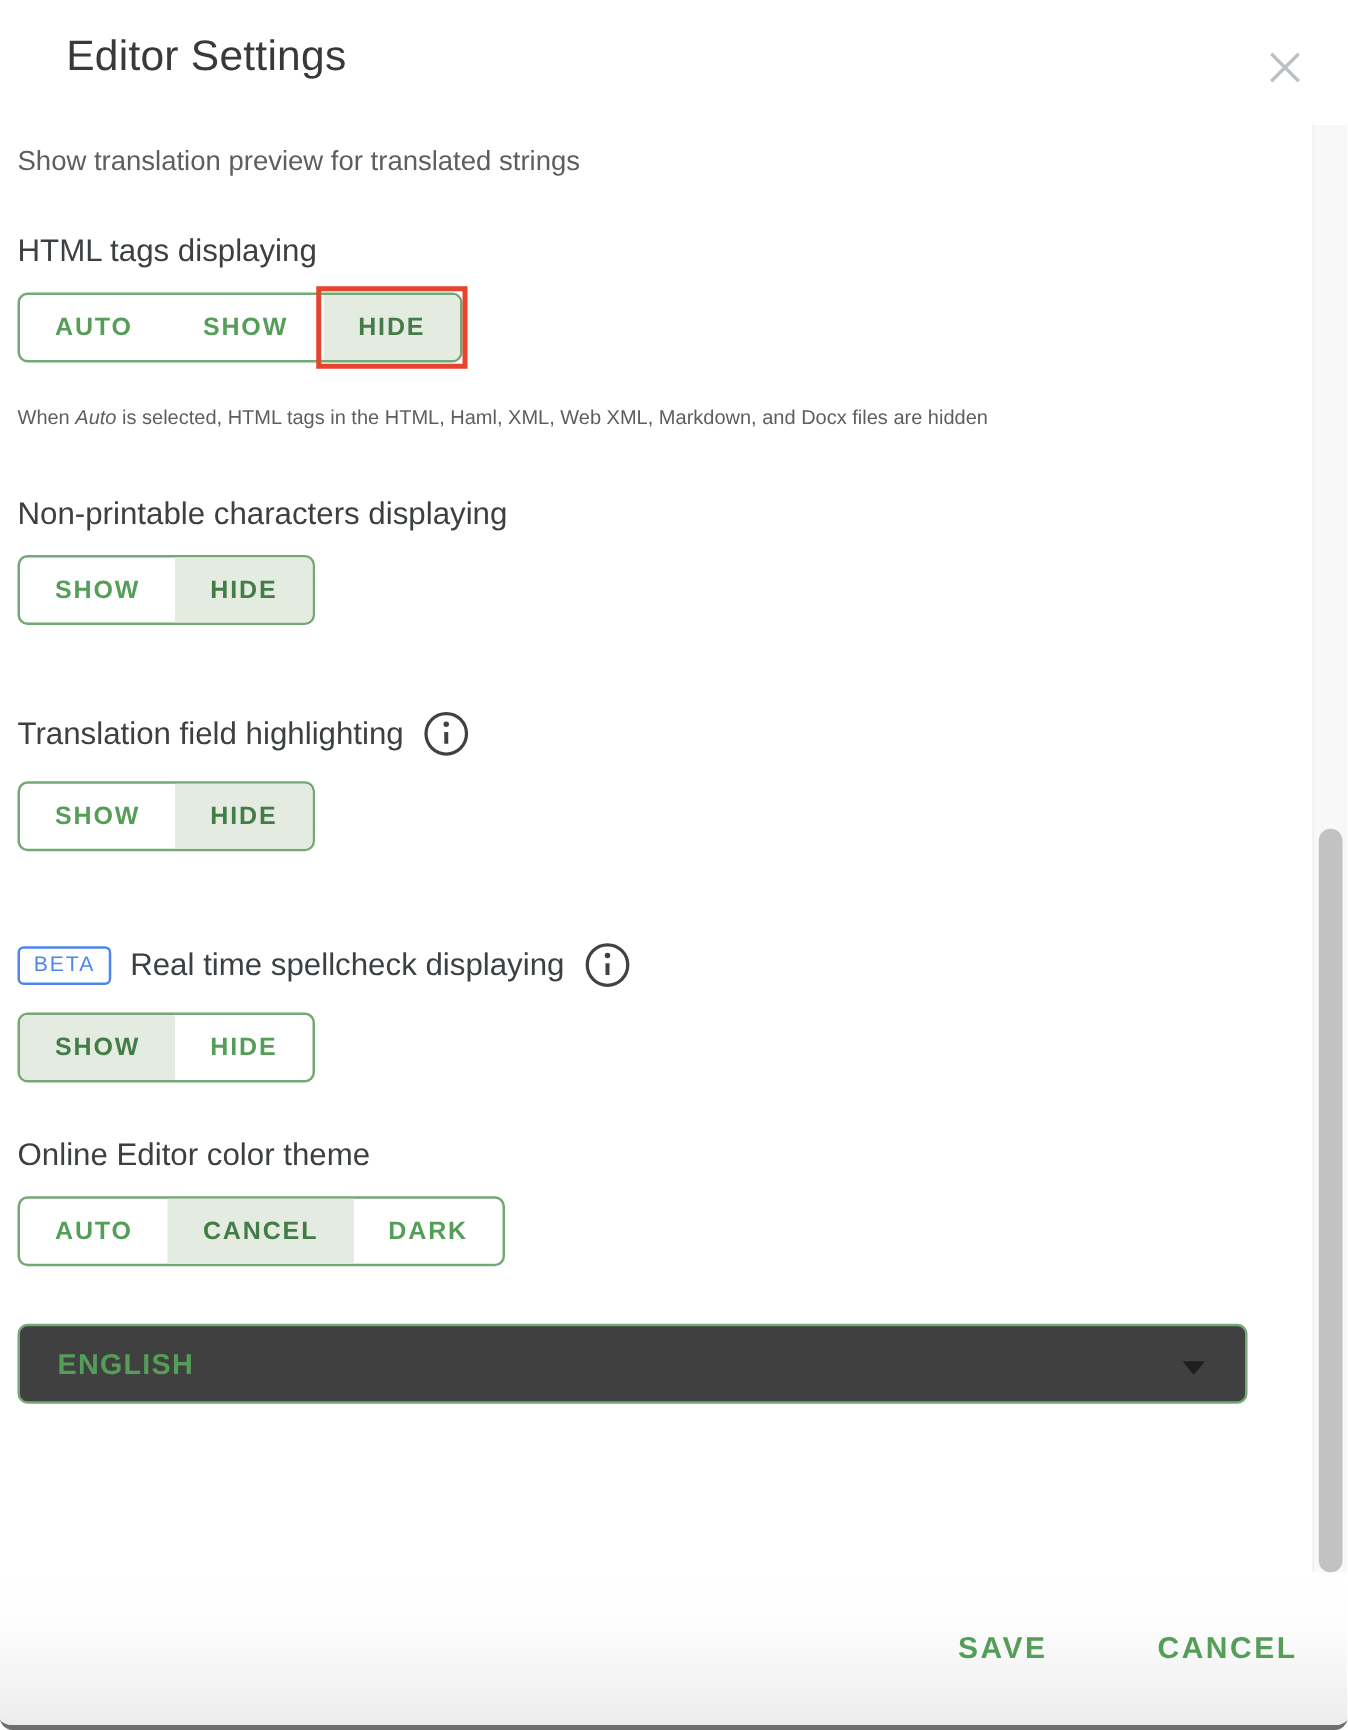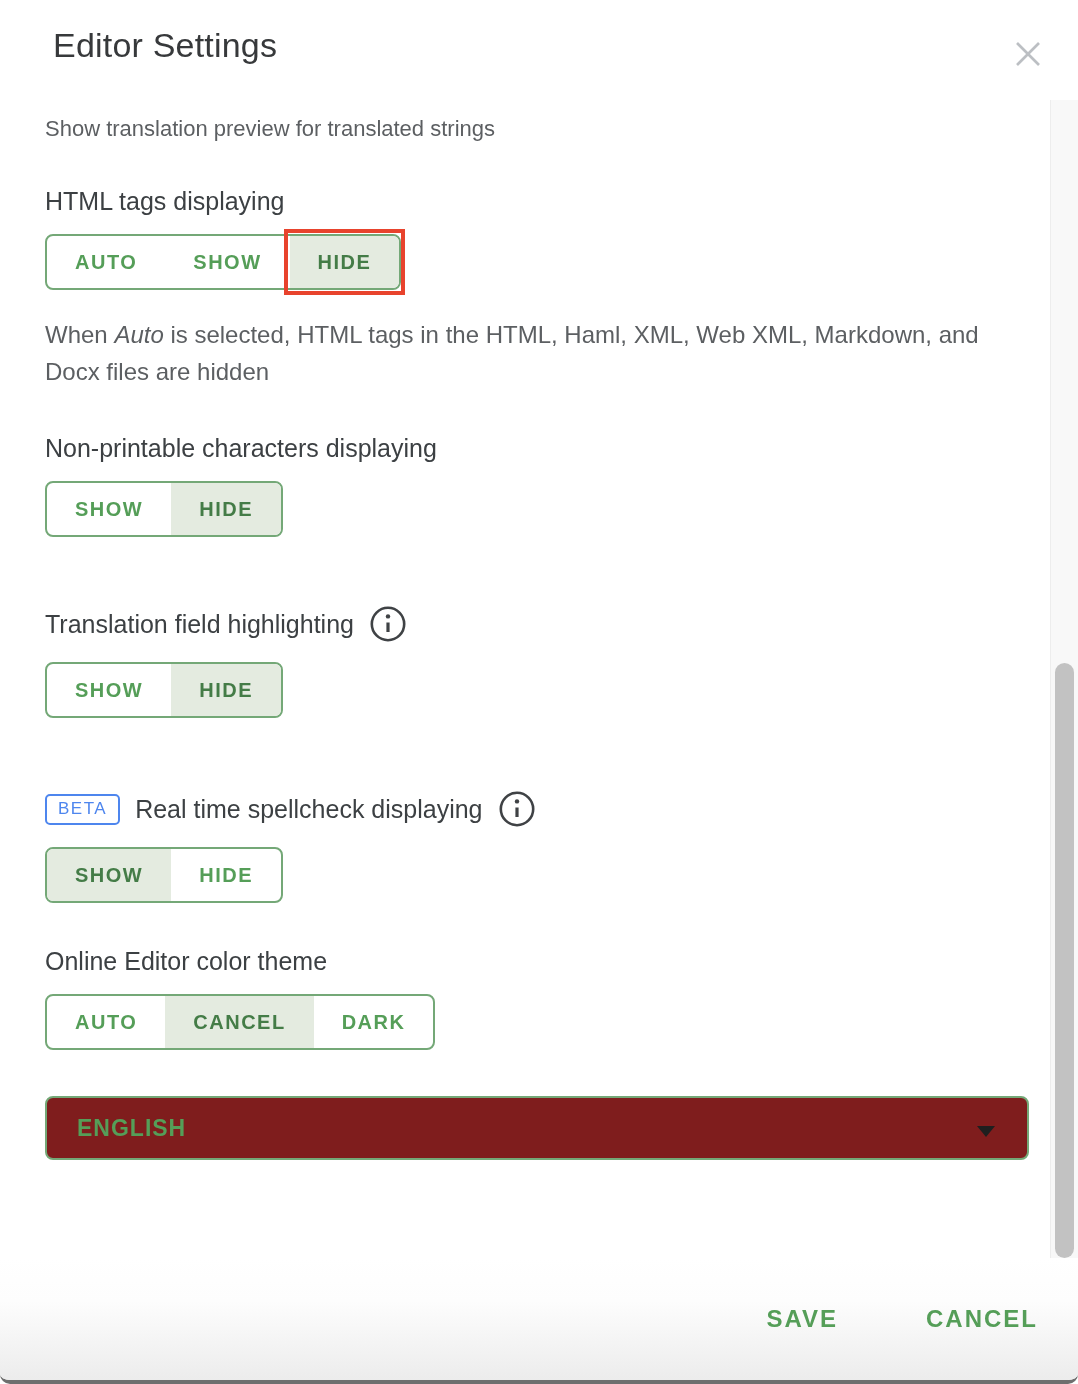"Show translation preview for translated" .content { padding: 17px 0 0 45px -> 17px 0 0 14px }
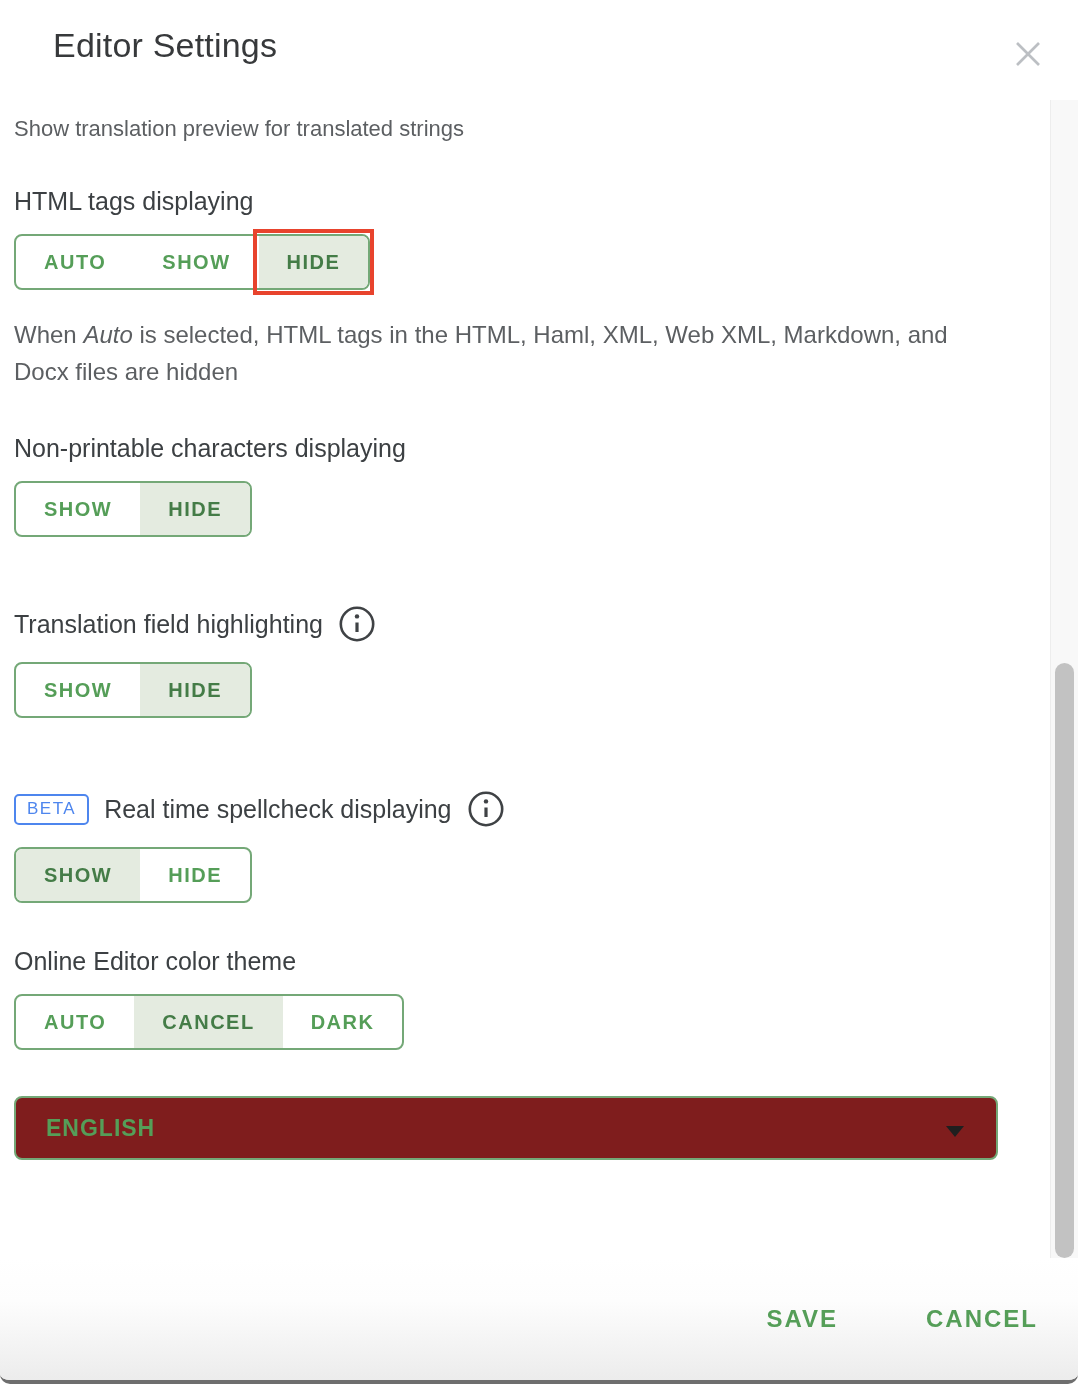"When Auto is selected, HTML" .desc { font-size: 24px -> 16px }
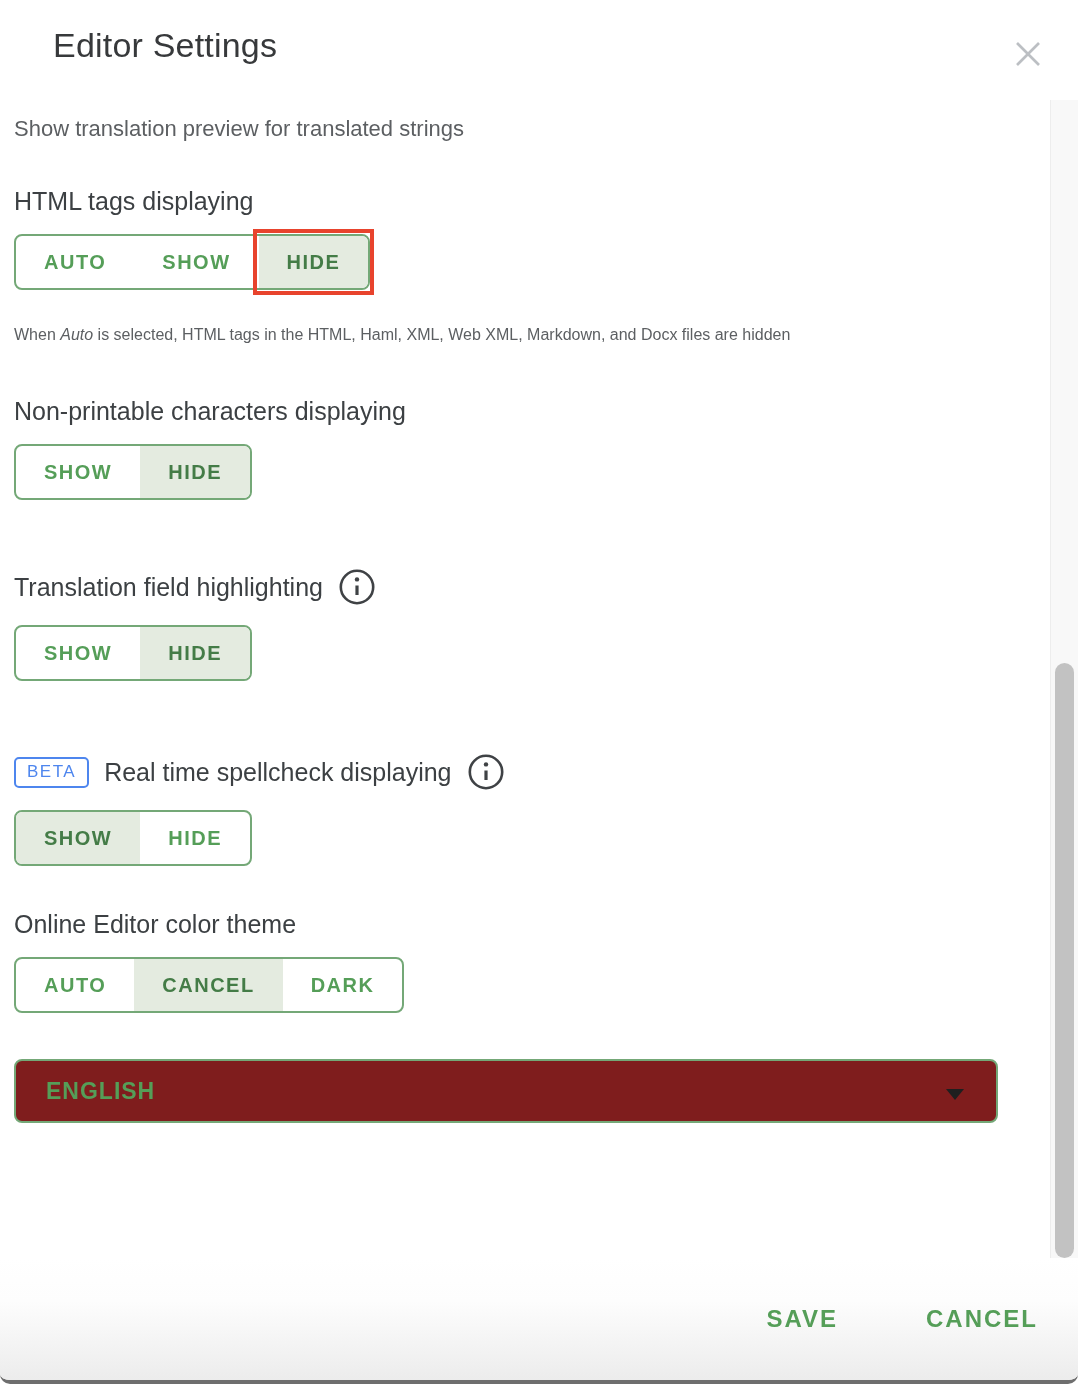"ENGLISH" .dropdown { background: #7f1d1d -> #404040 }
